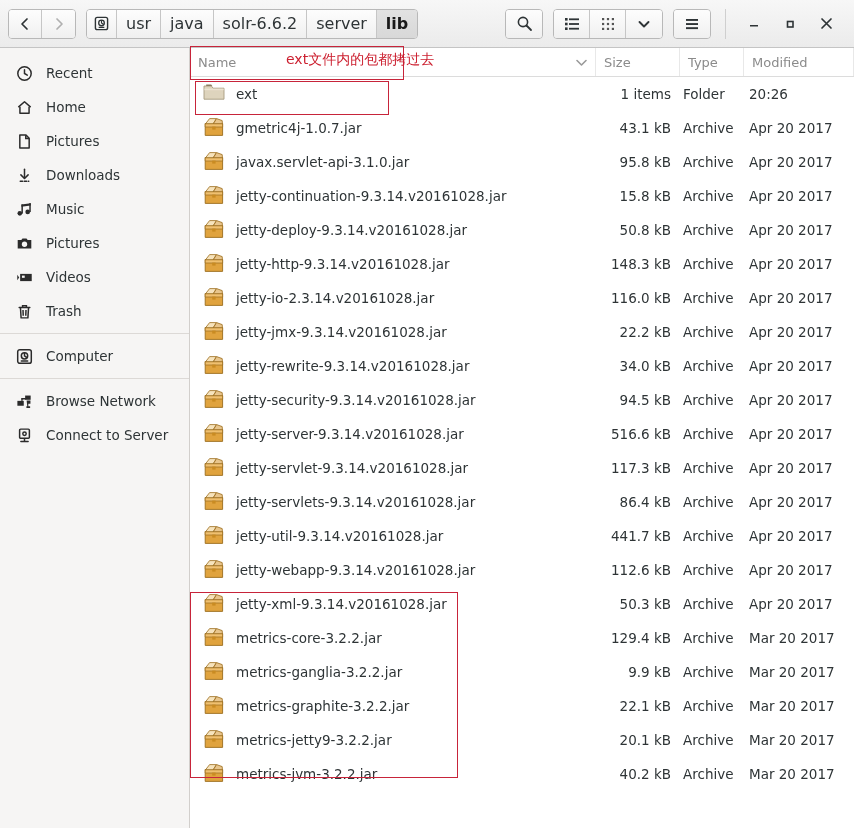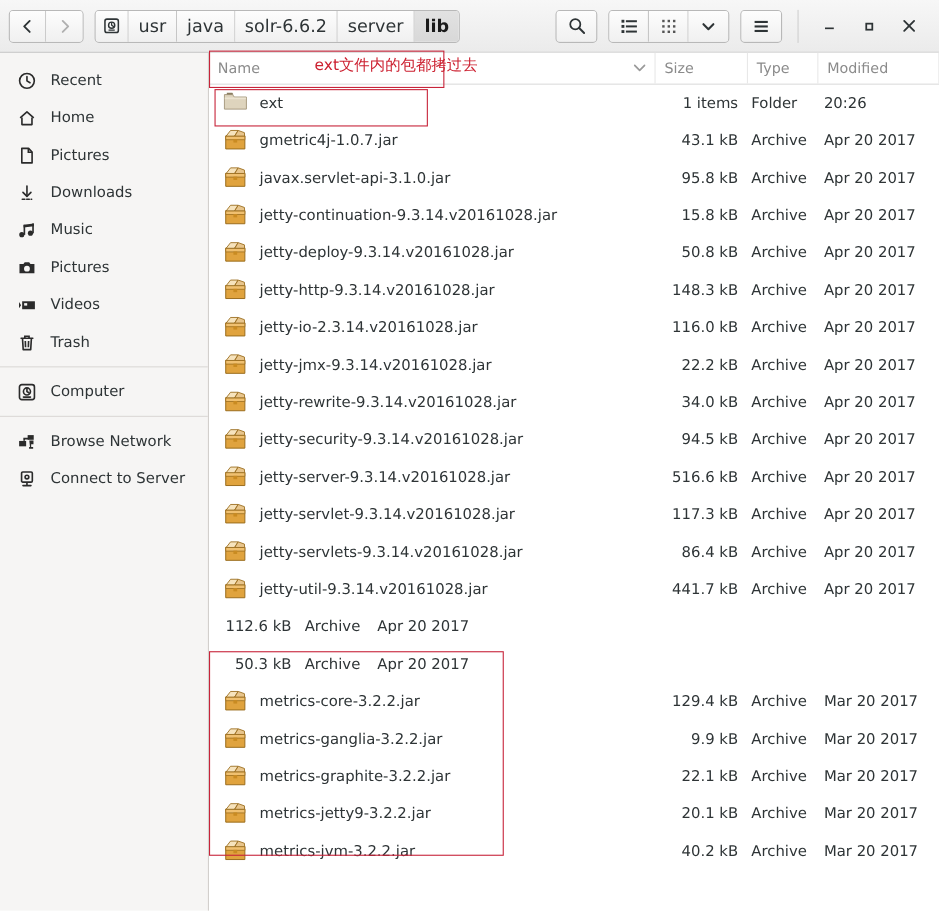"jetty-webapp-9.3.14.v20161028.jar" div.cell-name { html: none -> <div> <span><svg> <path></path> <path></path> <path></path> <path></path> <rect></rect> </svg></span> <span>jetty-webapp-9.3.14.v20161028.jar</span> </div> }
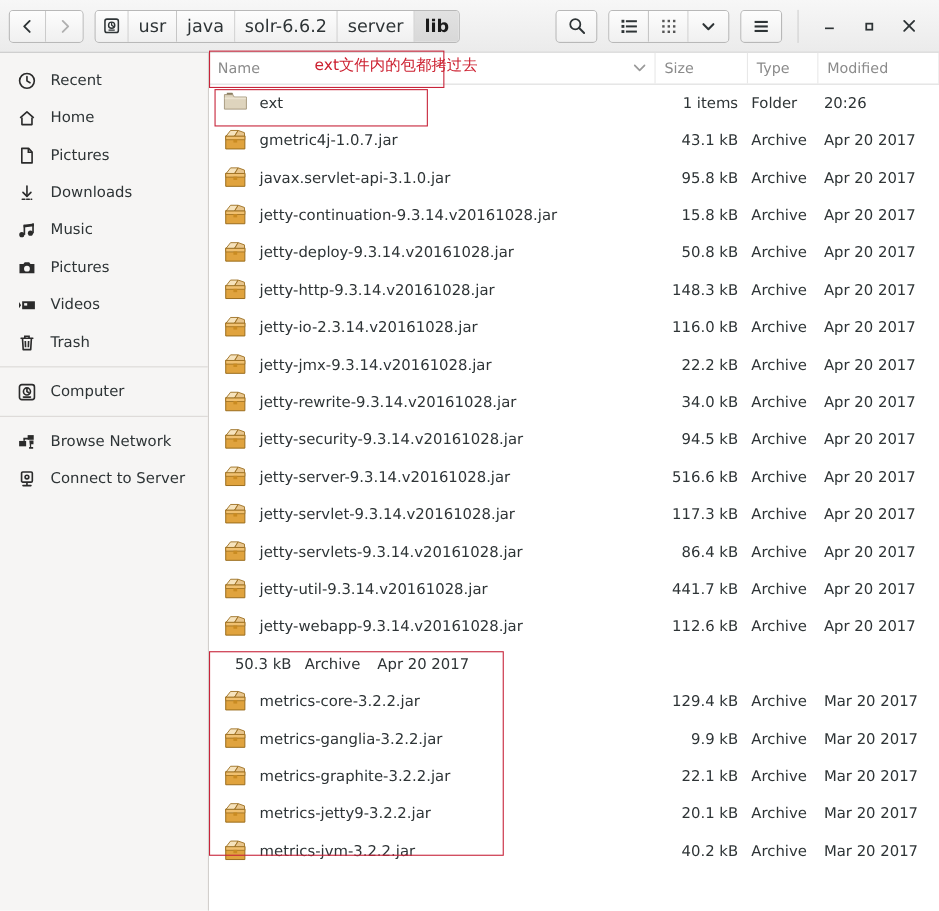"jetty-xml-9.3.14.v20161028.jar" div.cell-name { html: none -> <div> <span><svg> <path></path> <path></path> <path></path> <path></path> <rect></rect> </svg></span> <span>jetty-xml-9.3.14.v20161028.jar</span> </div> }
